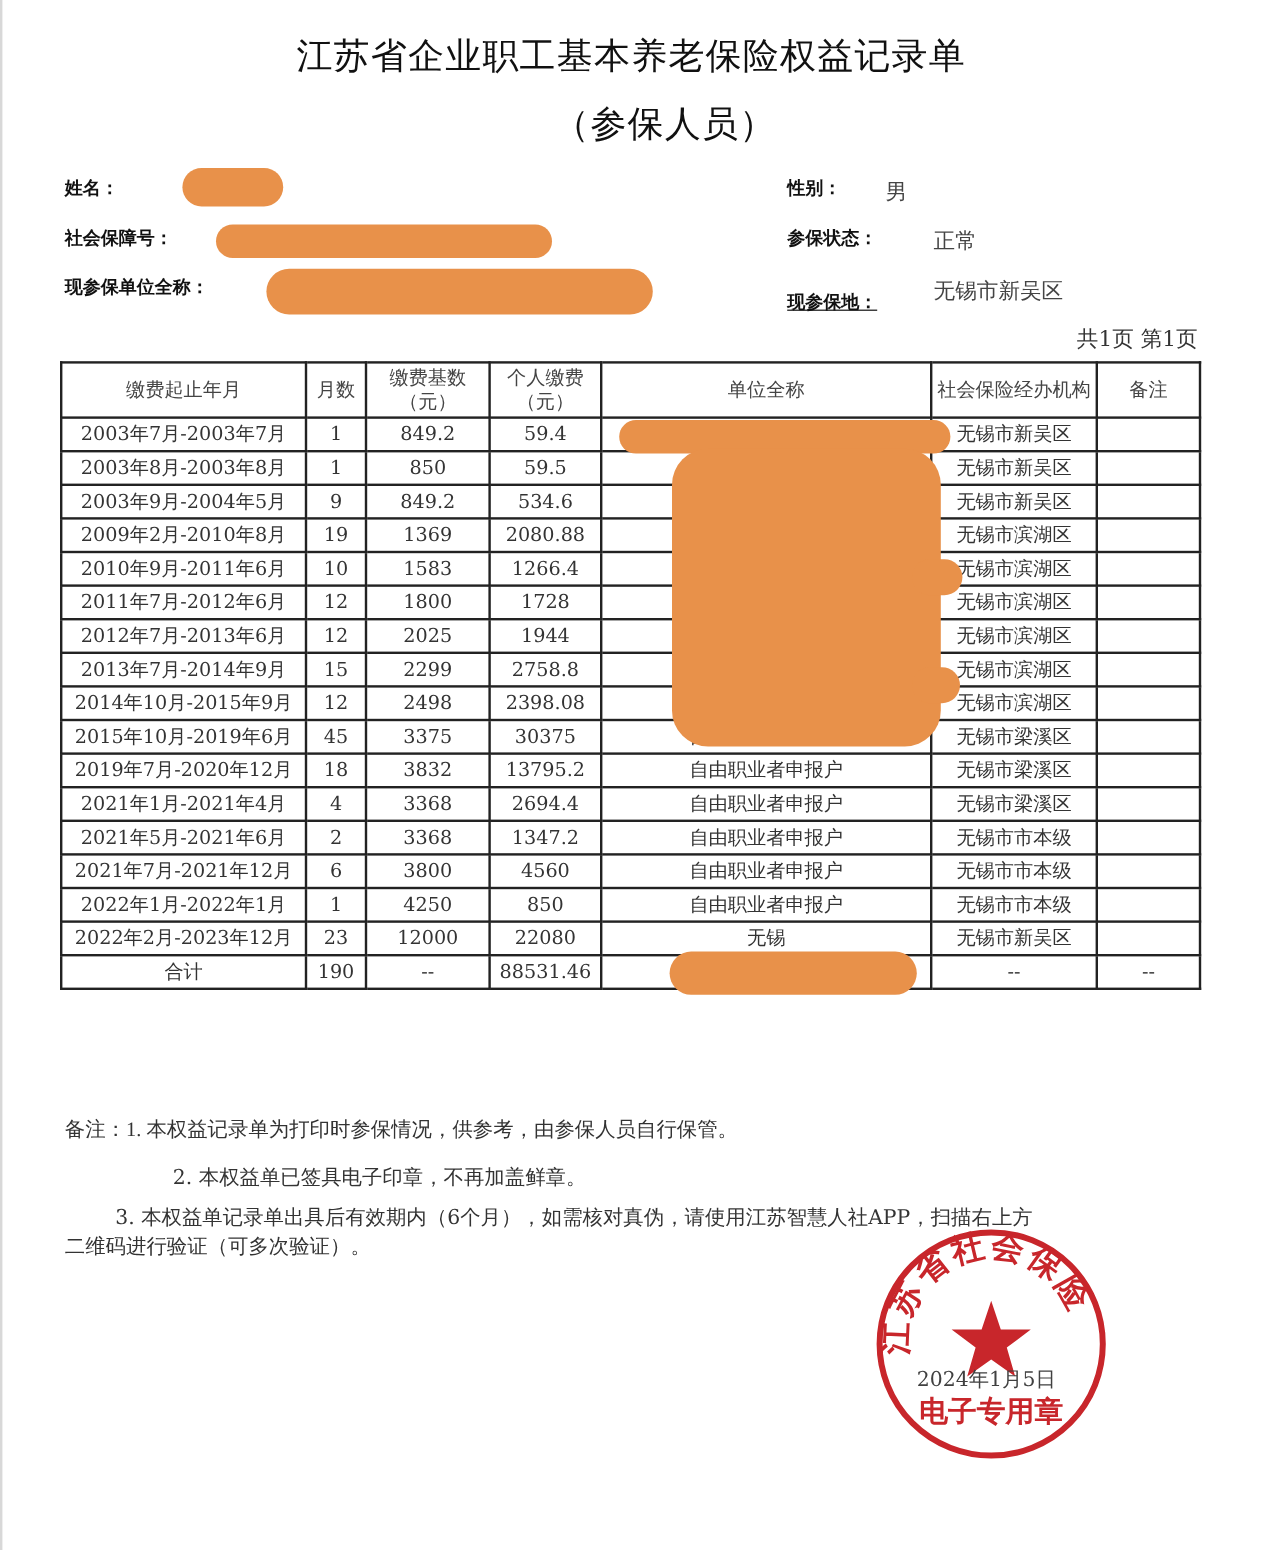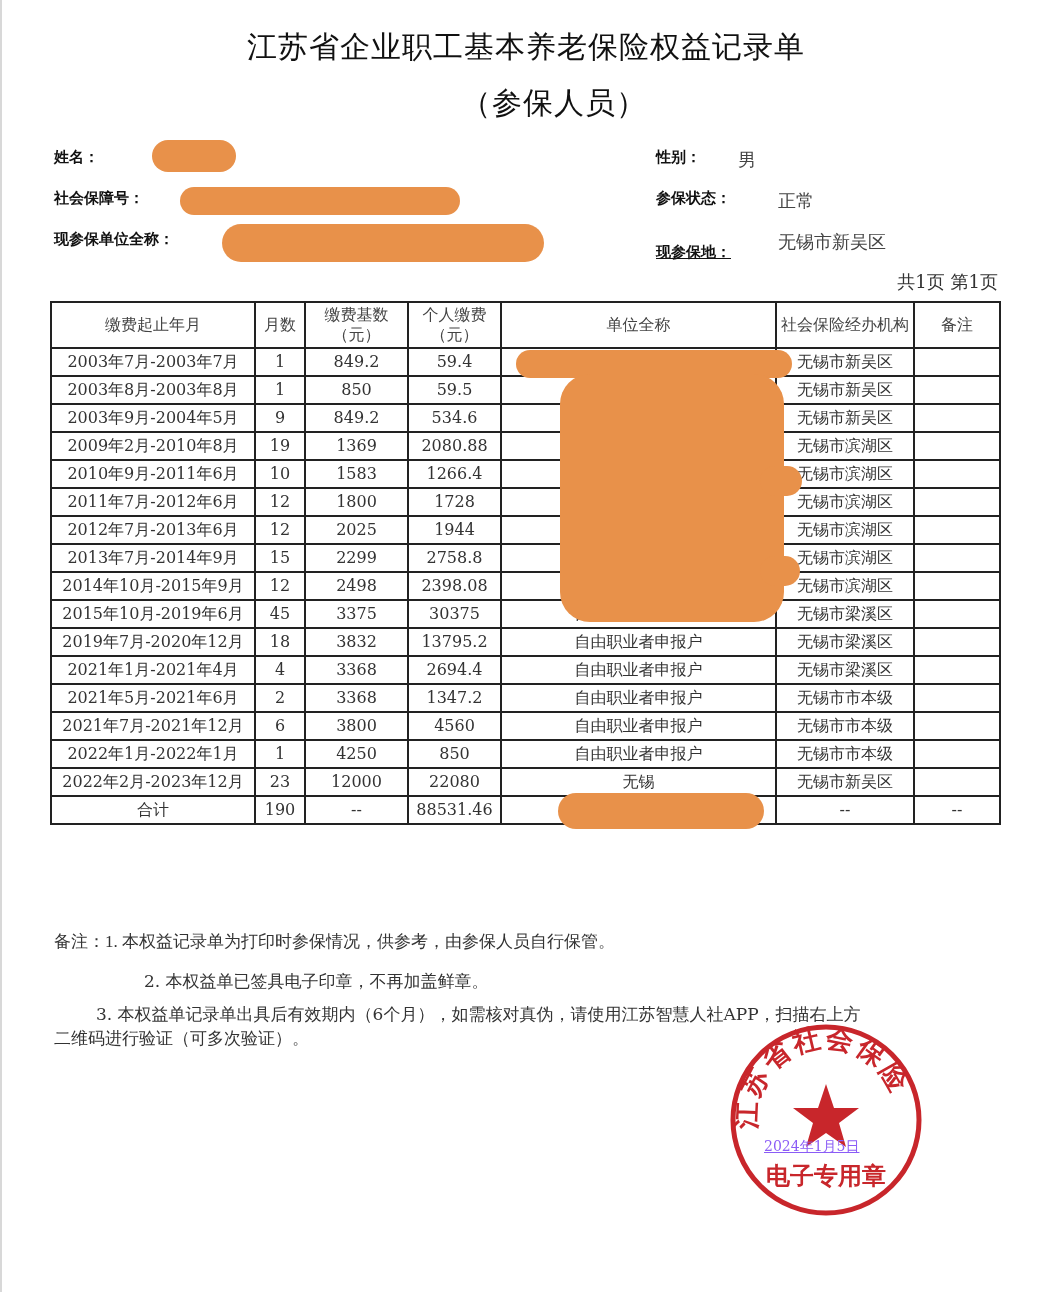"2024年1月5日" .stamp-date { color: #8b5cf6 -> #404040; font-size: 14px -> 17px; text-decoration: underline -> none }
